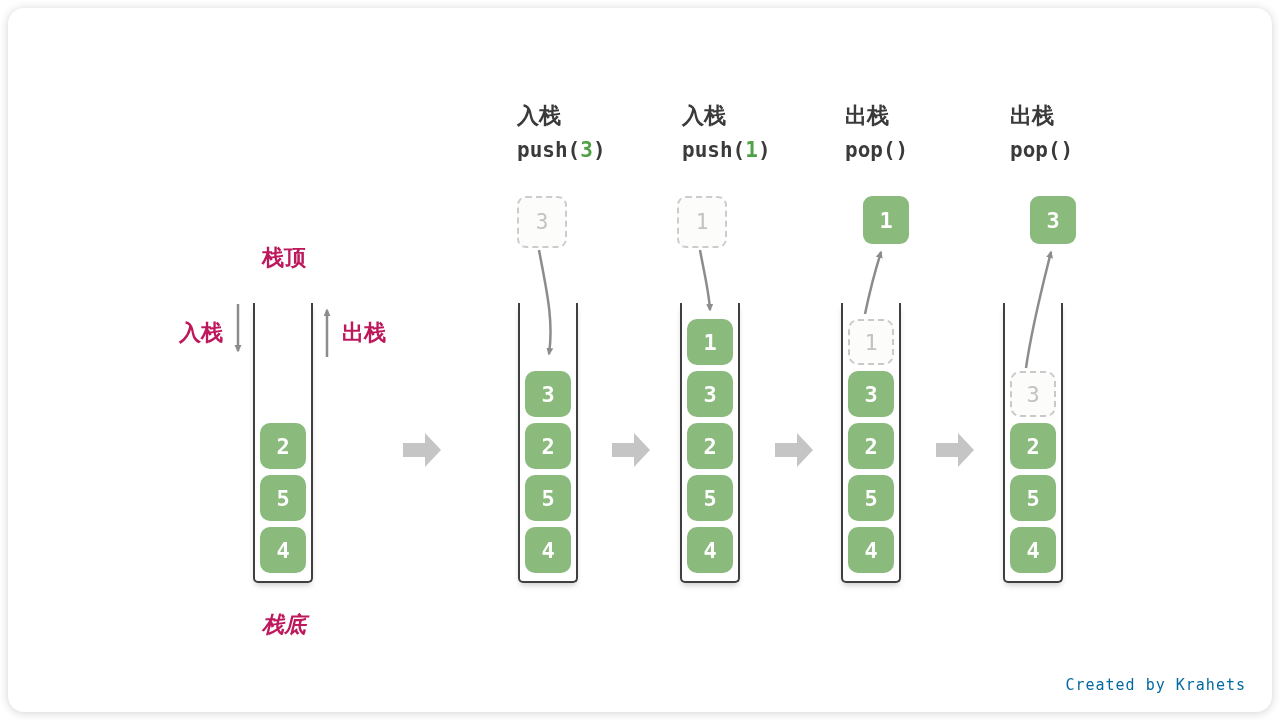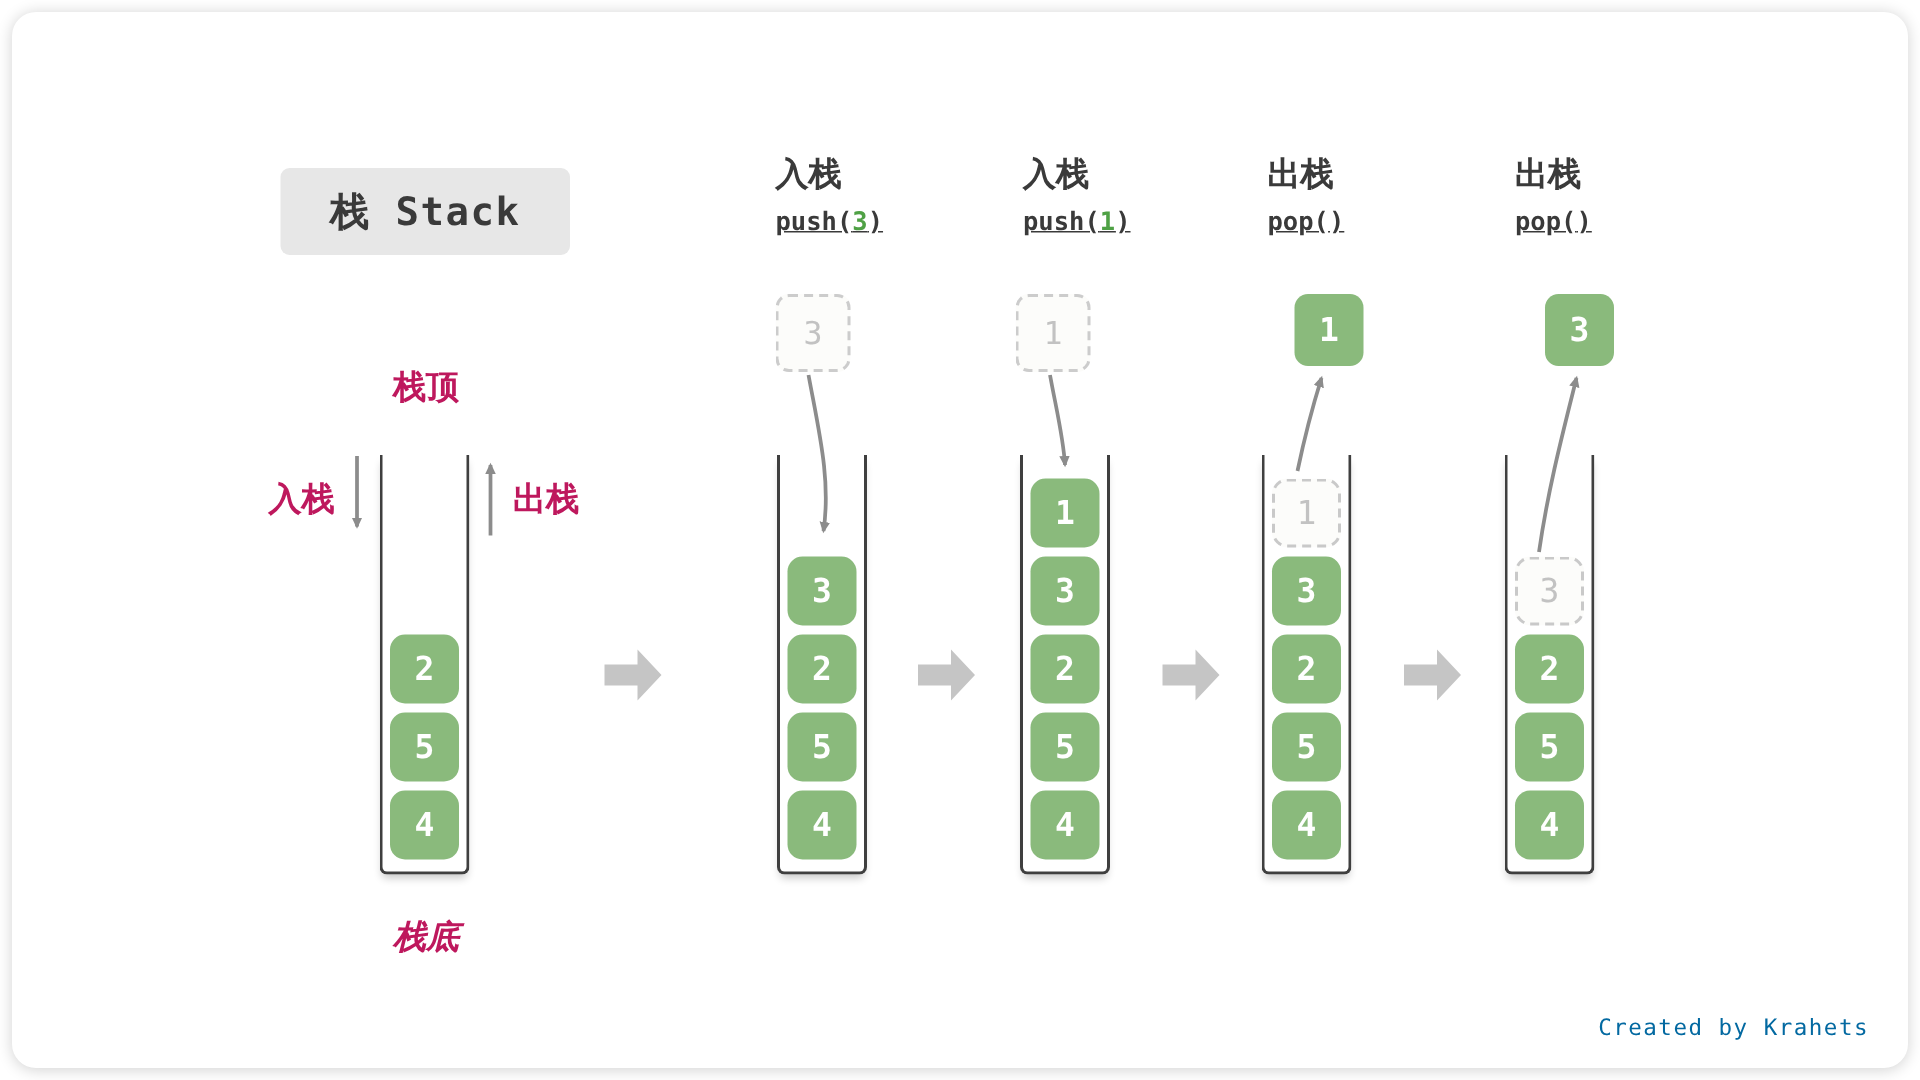"栈 Stack" div.title-box { html: <div> <span>栈 Stack</span> </div> -> none }
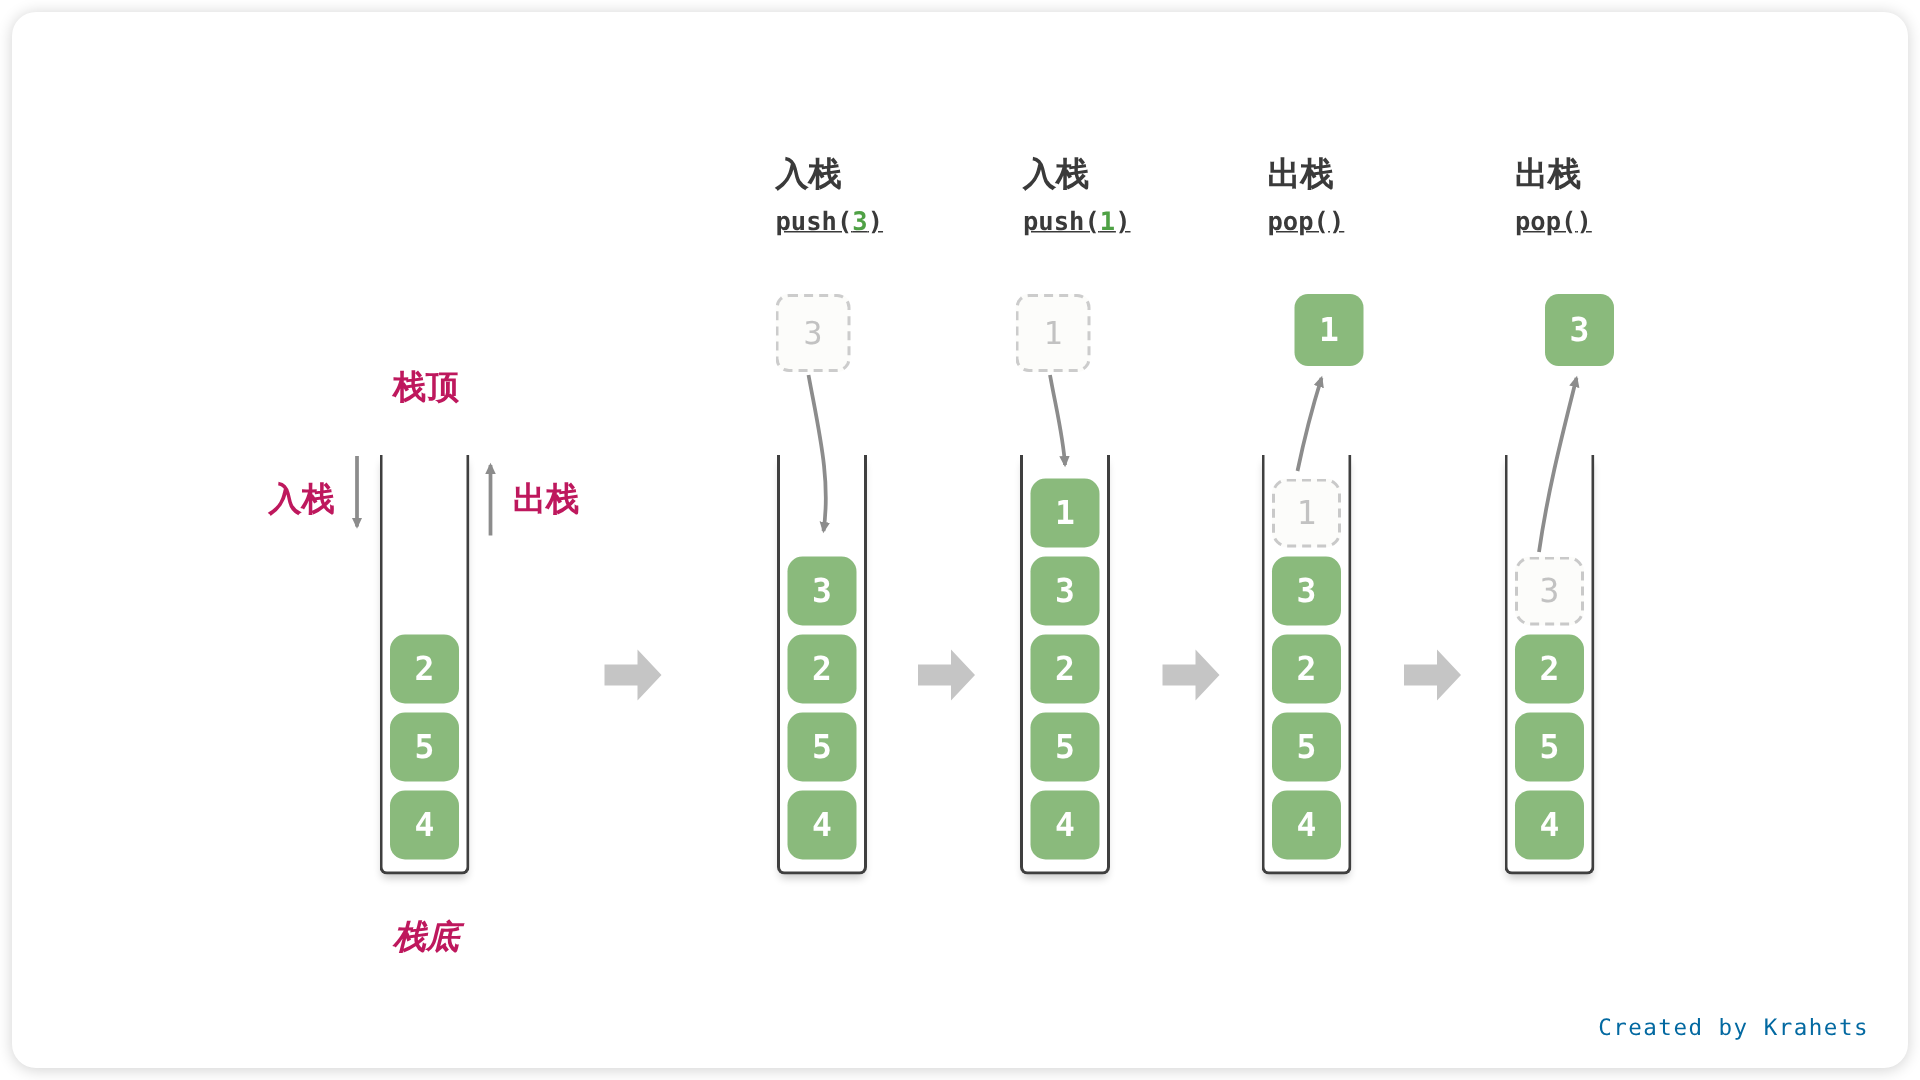"push(3)" .col-header .h2 { font-size: 17px -> 21px; text-decoration: underline -> none }
